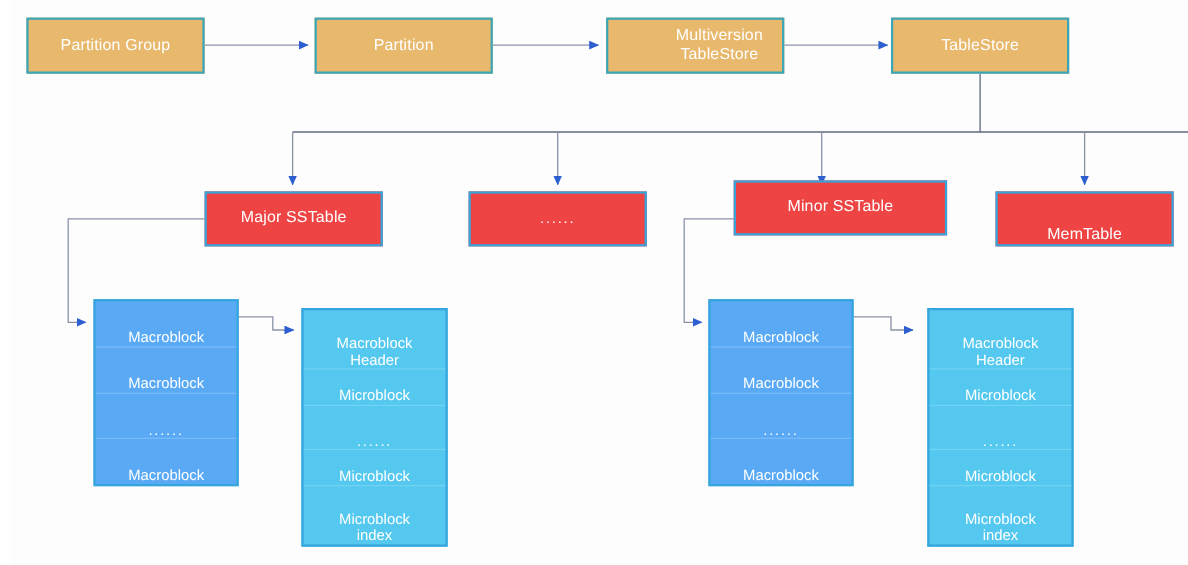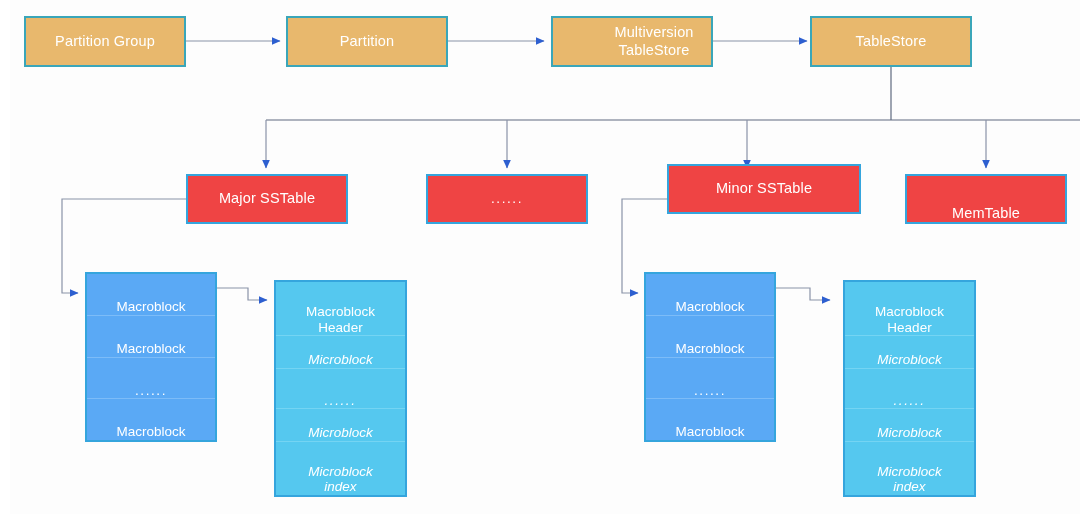"Microblock" .stack.micro .cell + .cell { font-style: italic -> none }
